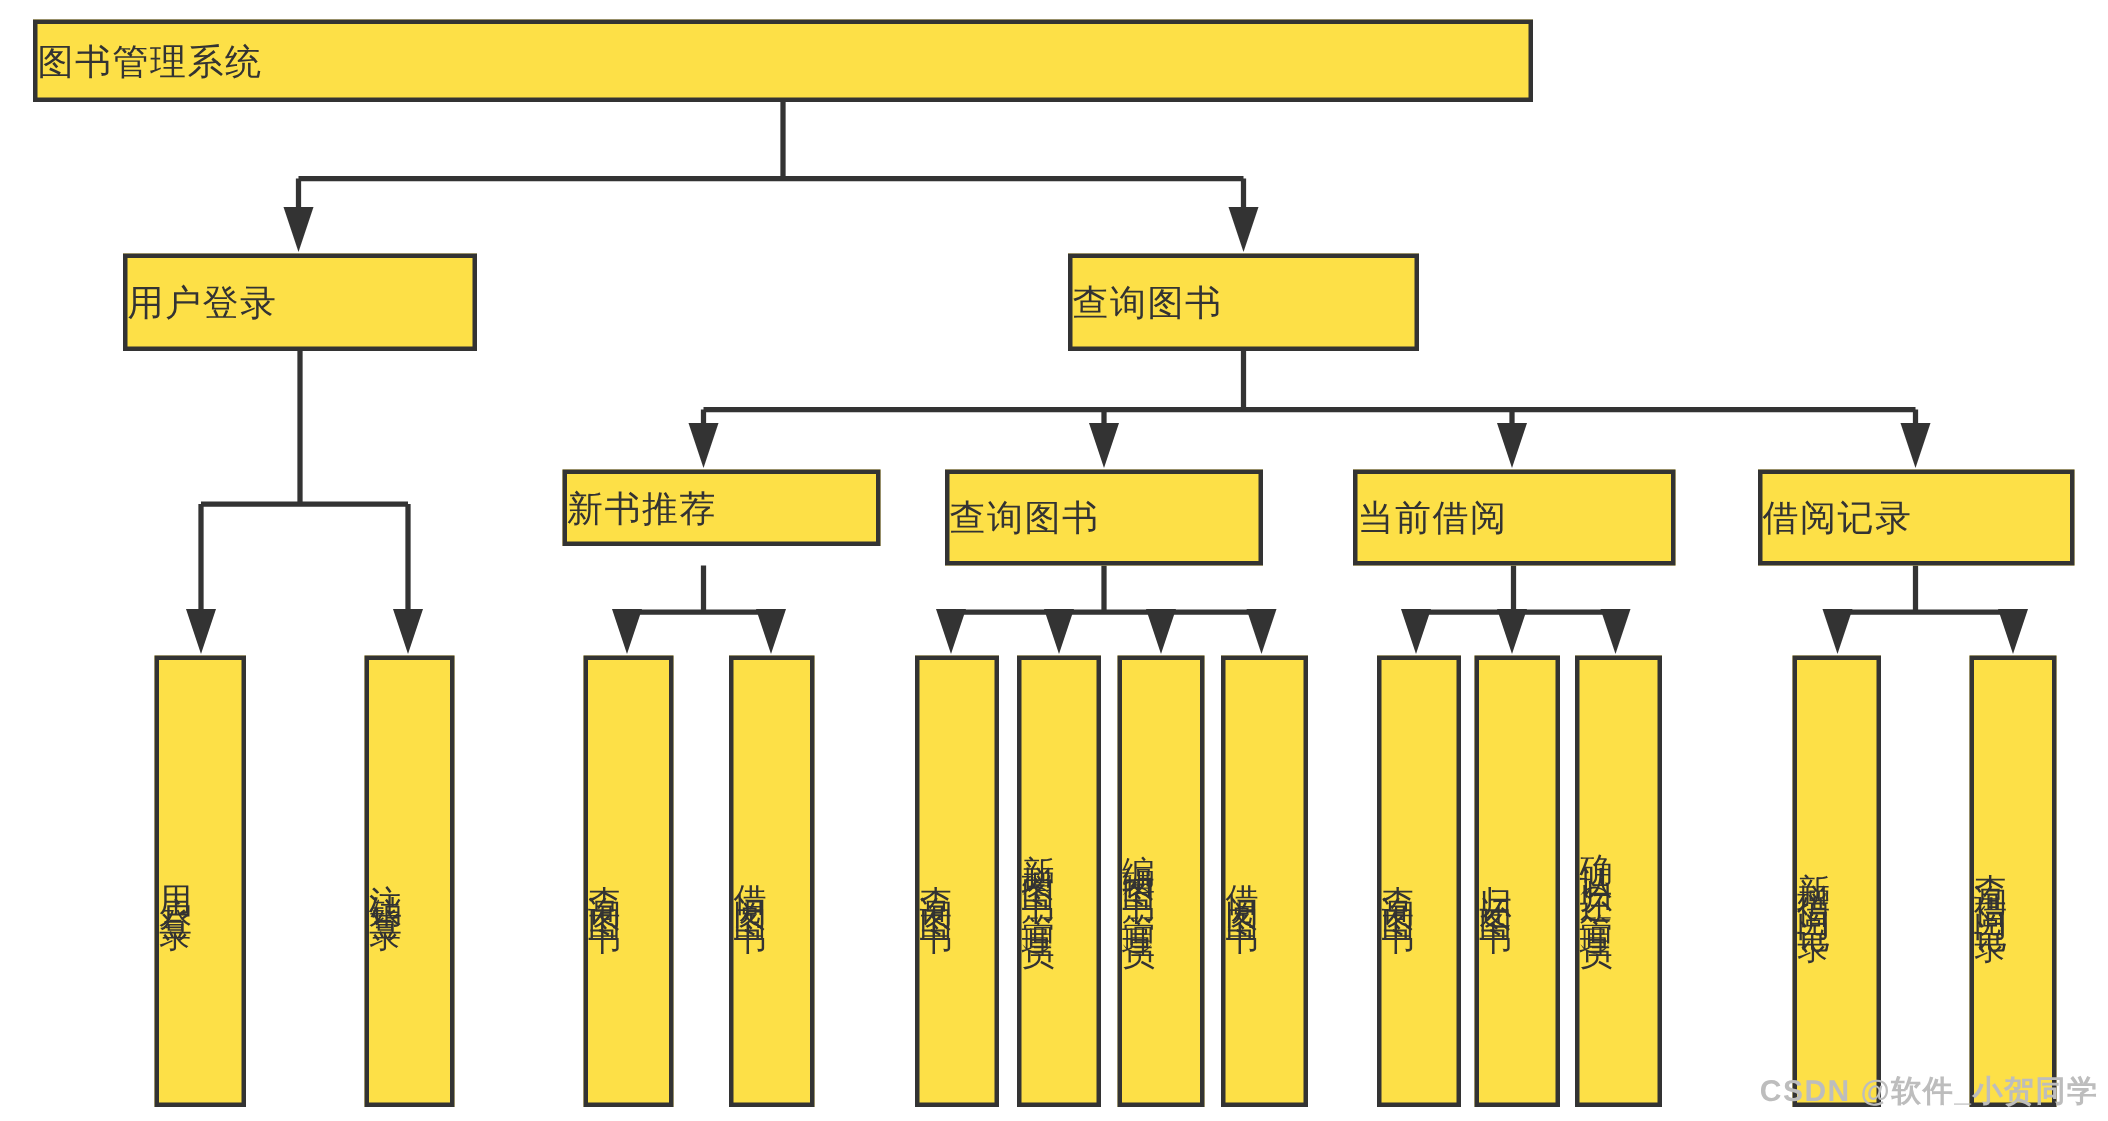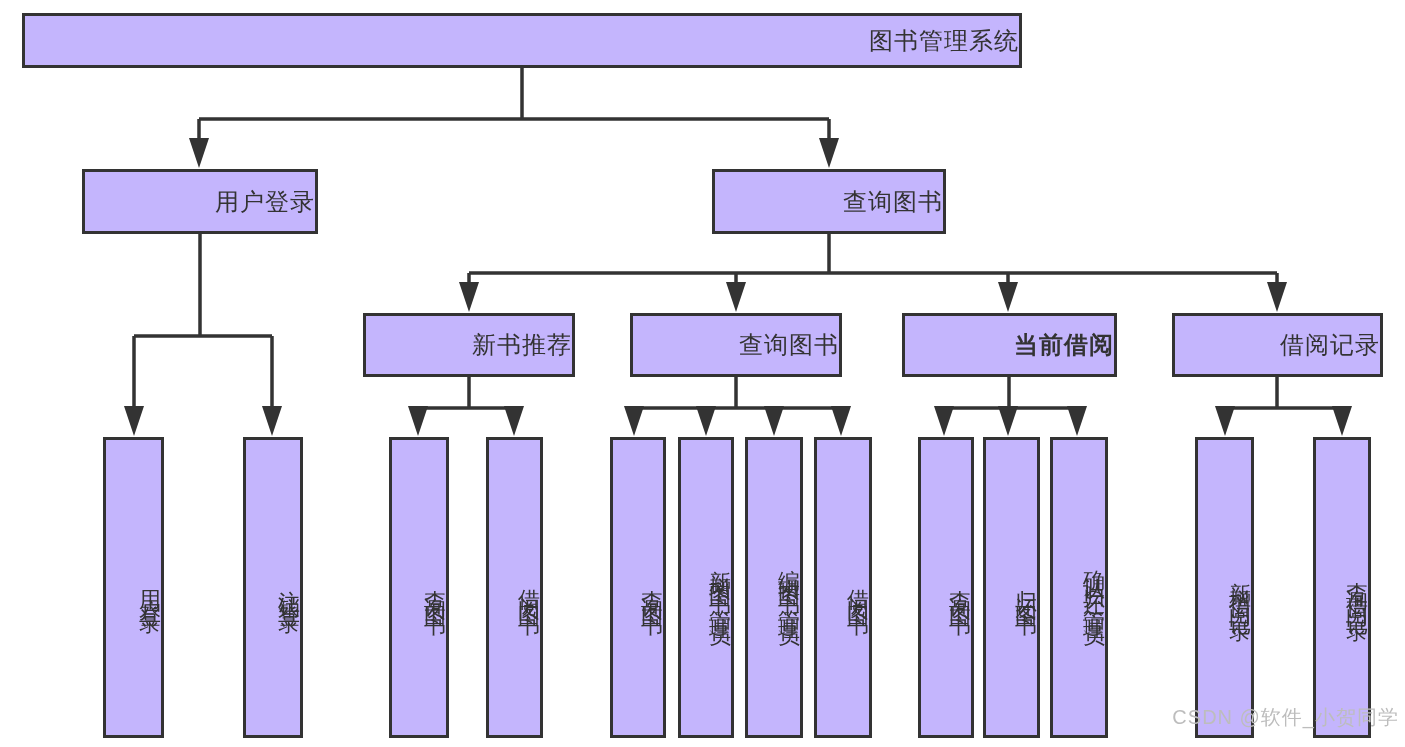"图书管理系统" .node { background: #c4b5fd -> #fde047; justify-content: flex-end -> flex-start }
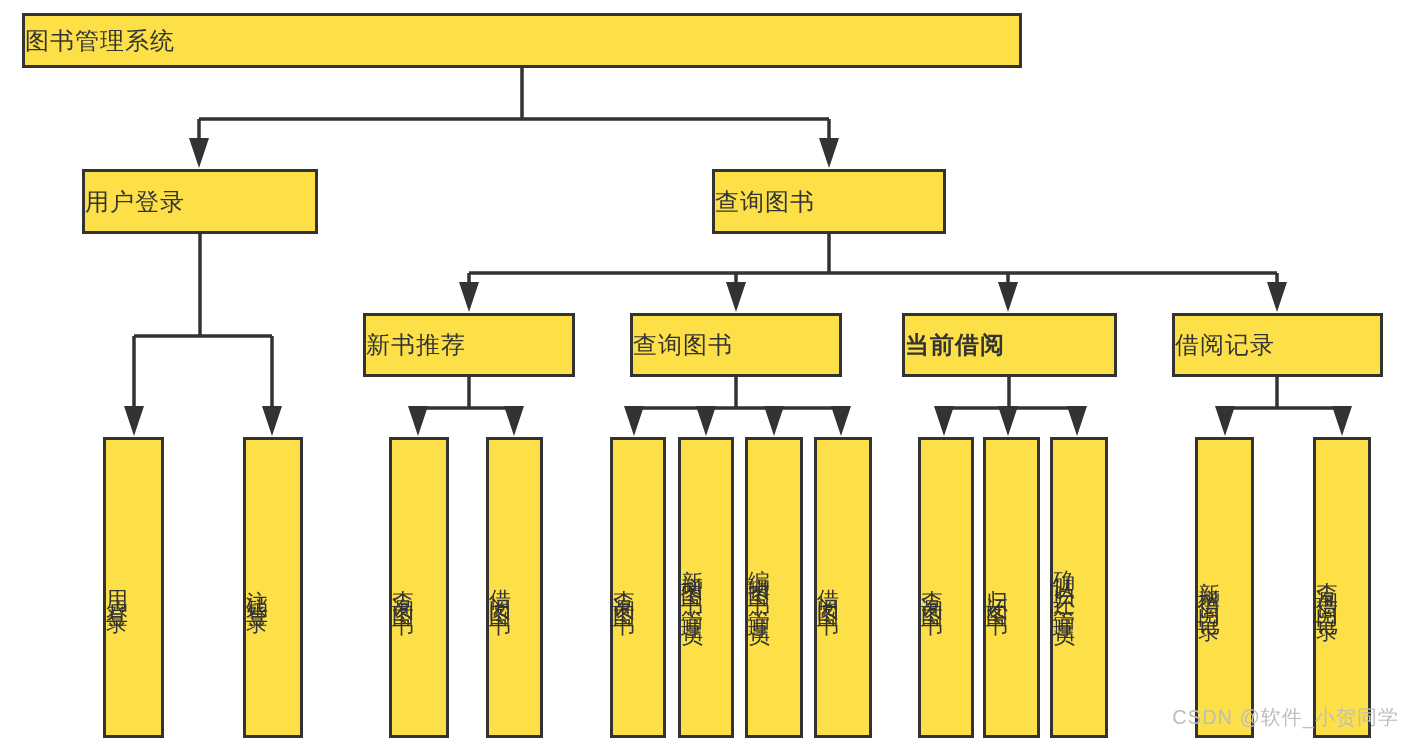"新书推荐" div.node { height: 64px -> 51px; left: 363px -> 375px }
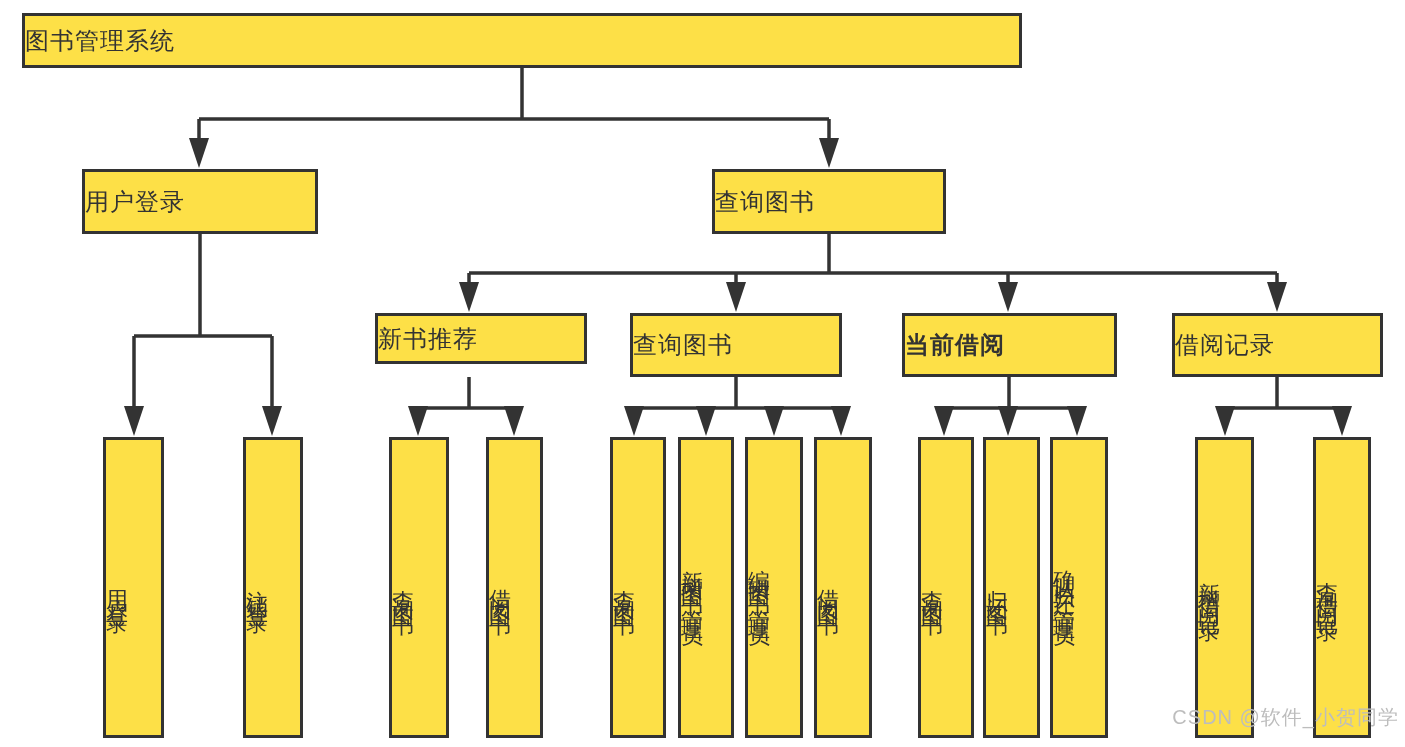"当前借阅" div.node { font-weight: bold -> none }
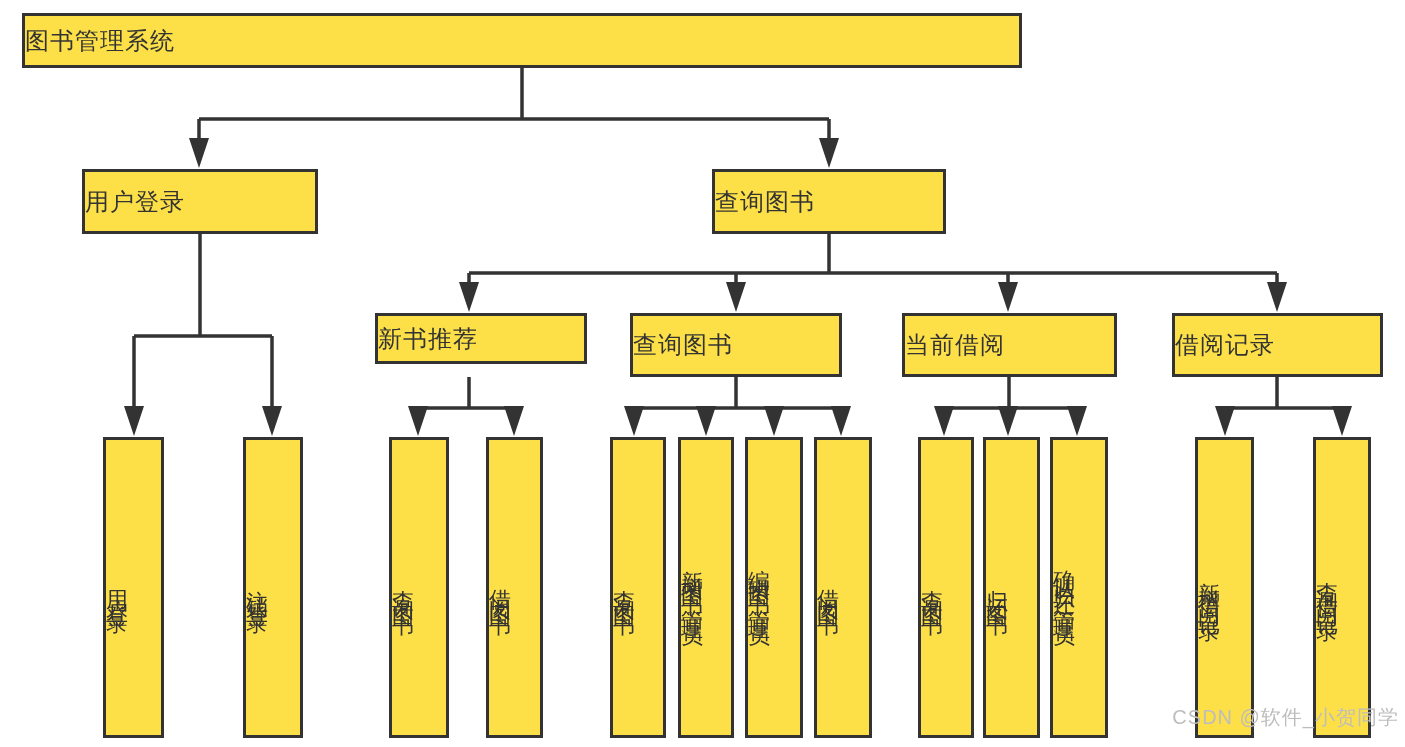"CSDN @软件_小贺同学" .watermark { bottom: 16px -> 6px; font-weight: none -> bold }
